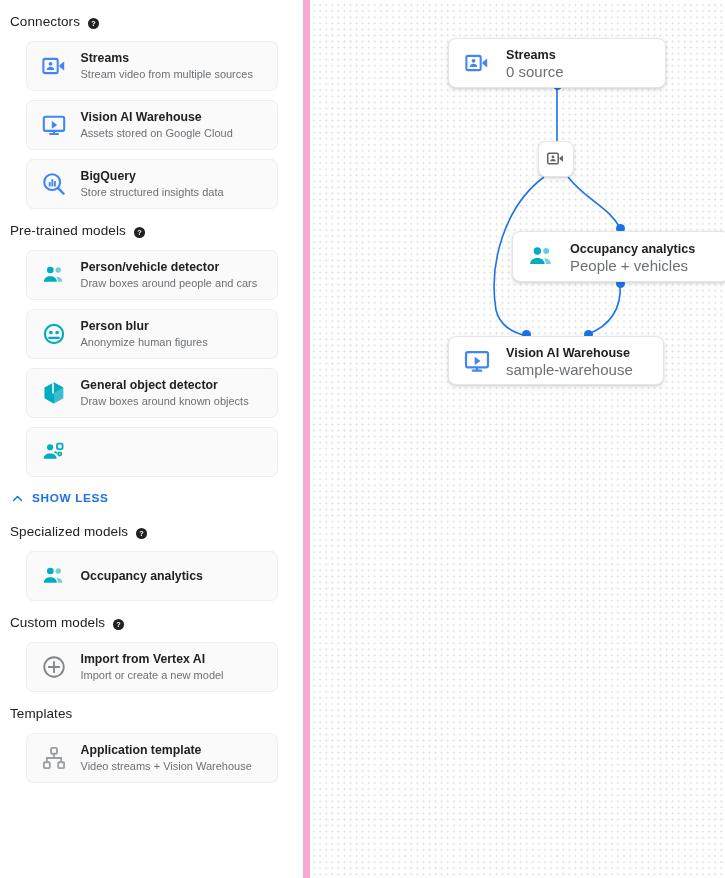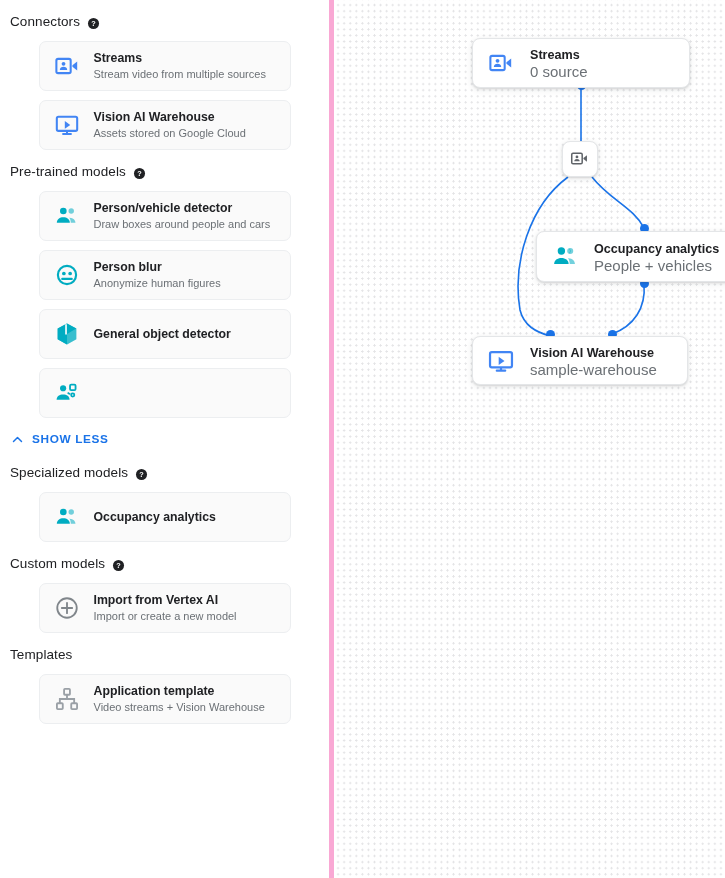"Connectors" #sidebar { border-right: 5px solid #f9a8d4 -> 7px solid #f9a8d4; width: 334px -> 310px }
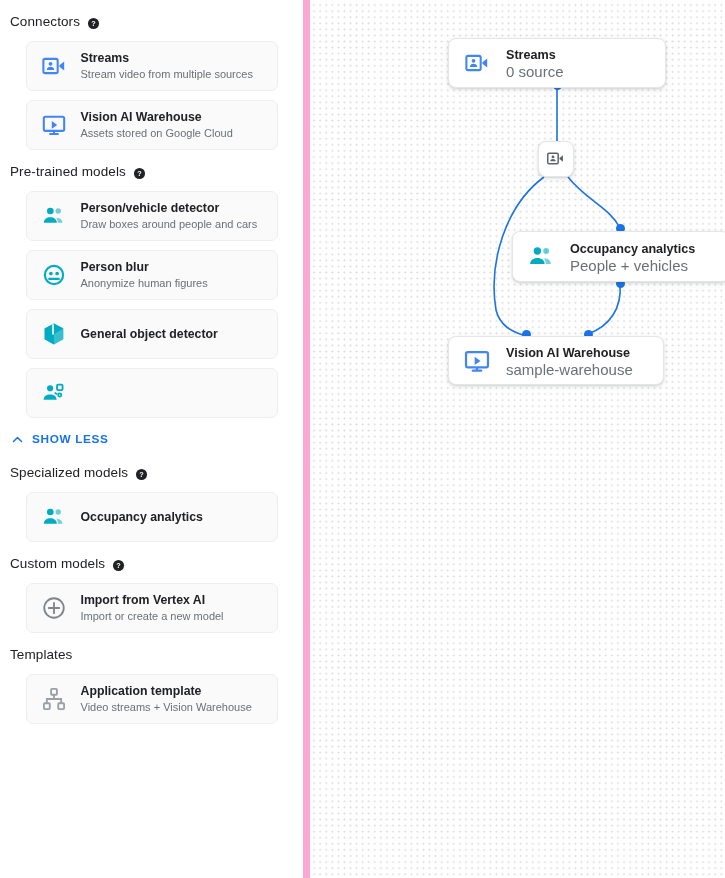"BigQuery" div.card { html: none -> <div> <span> <svg> <circle></circle> <g> <rect></rect> <rect></rect> <rect></rect> </g> <path></path> </svg> </span> <span> <span>BigQuery</span> <span>Store structured insights data</span> </span> </div> }
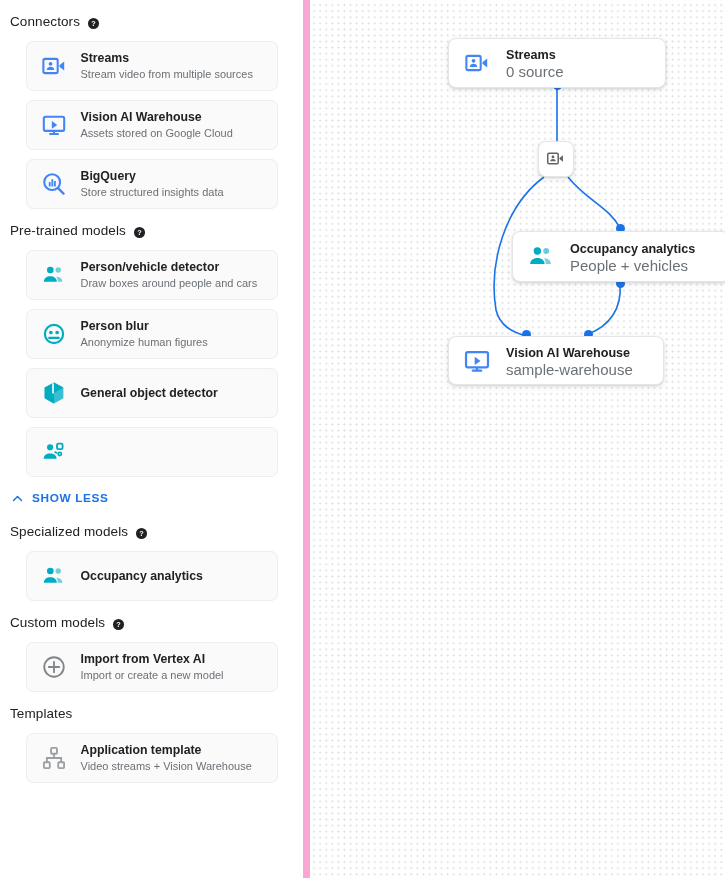"Draw boxes around known objects" span.t2 { html: none -> <span>Draw boxes around known objects</span> }
